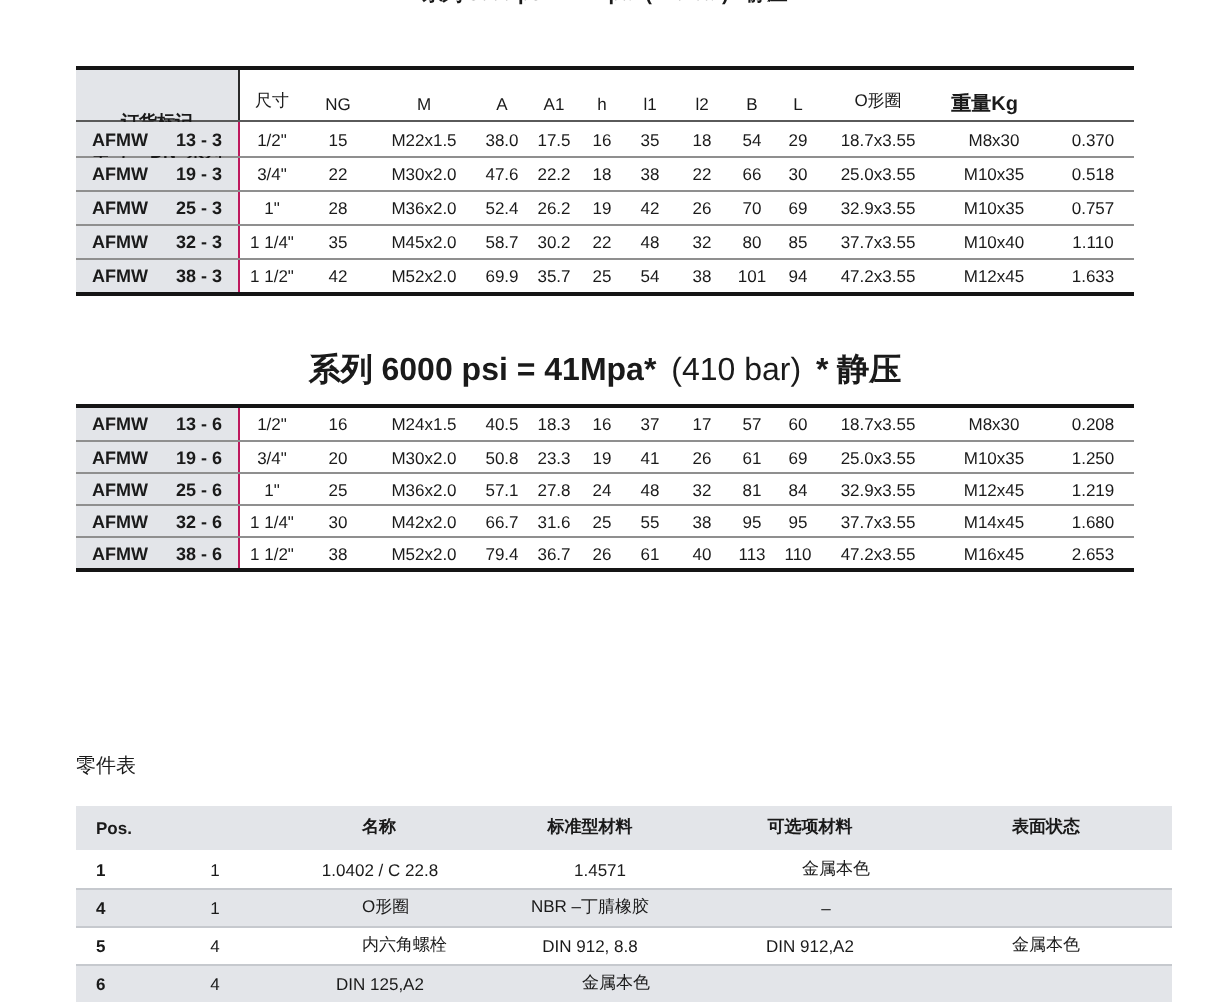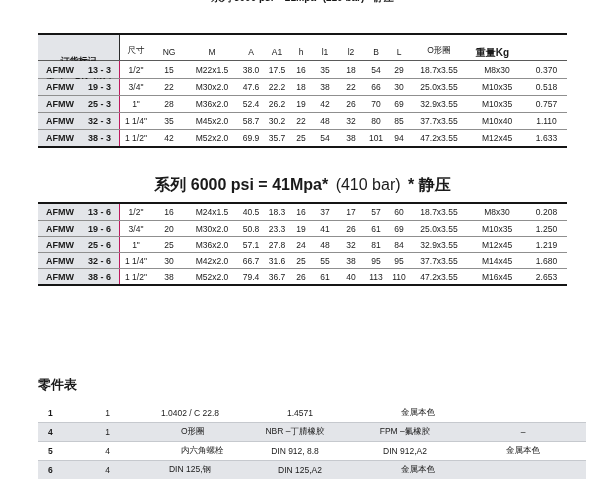"零件表" .parts-heading { font-size: 13px -> 10px; font-weight: bold -> normal }
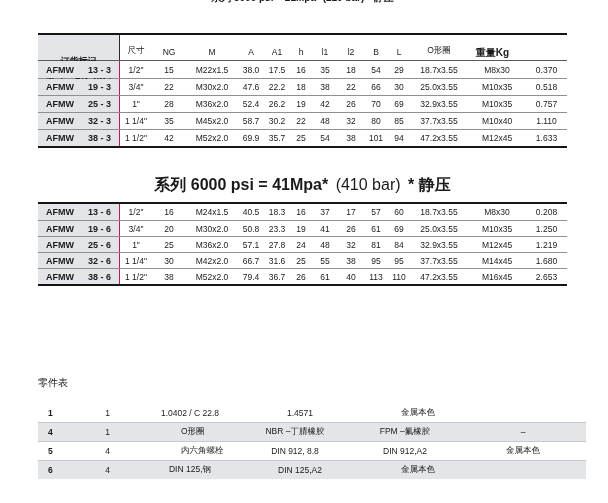"Pos." div.phead { html: none -> <div> <div>Pos.</div> <div></div> <div>名称</div> <div>标准型材料</div> <div>可选项材料</div> <div>表面状态</div> </div> }
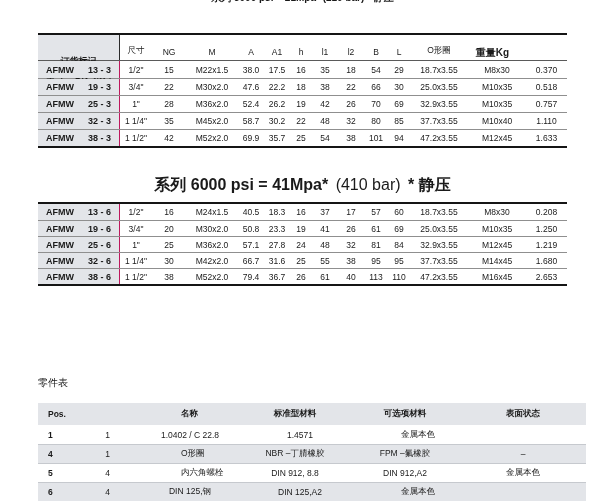"FPM –氟橡胶" div.pc { html: <div>FPM –氟橡胶</div> -> none }
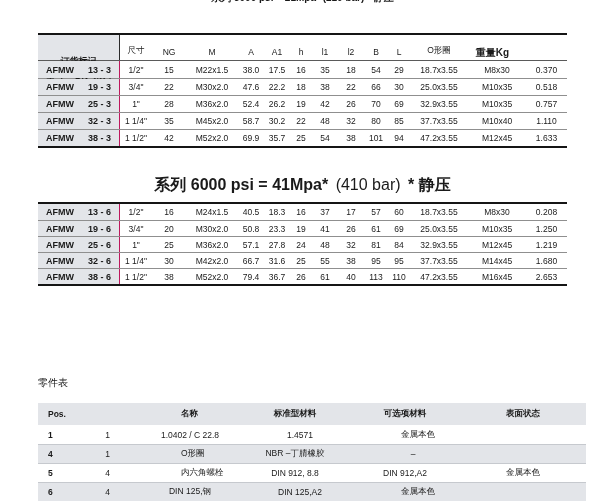"DIN 125,钢" div.pc { html: <div>DIN 125,钢</div> -> none }
